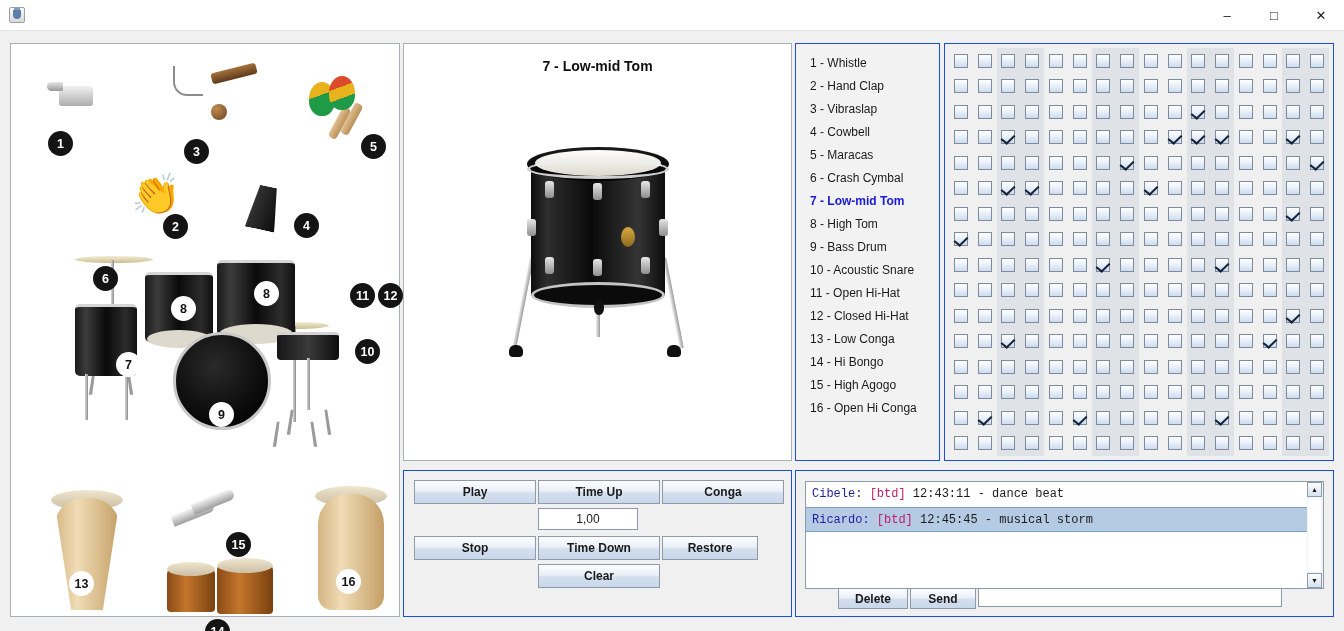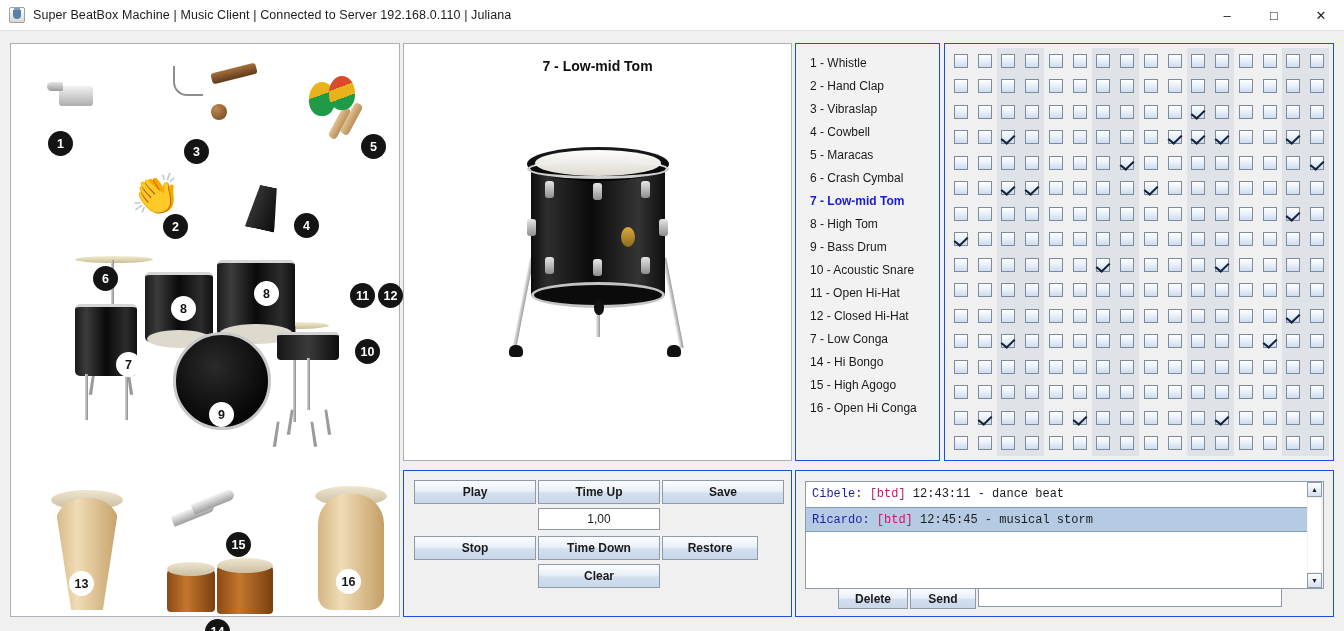"Super BeatBox Machine | Music" div { html: <div>Super BeatBox Machine | Music Client | Connected to Server 192.168.0.110 | Juliana</div> -> none }
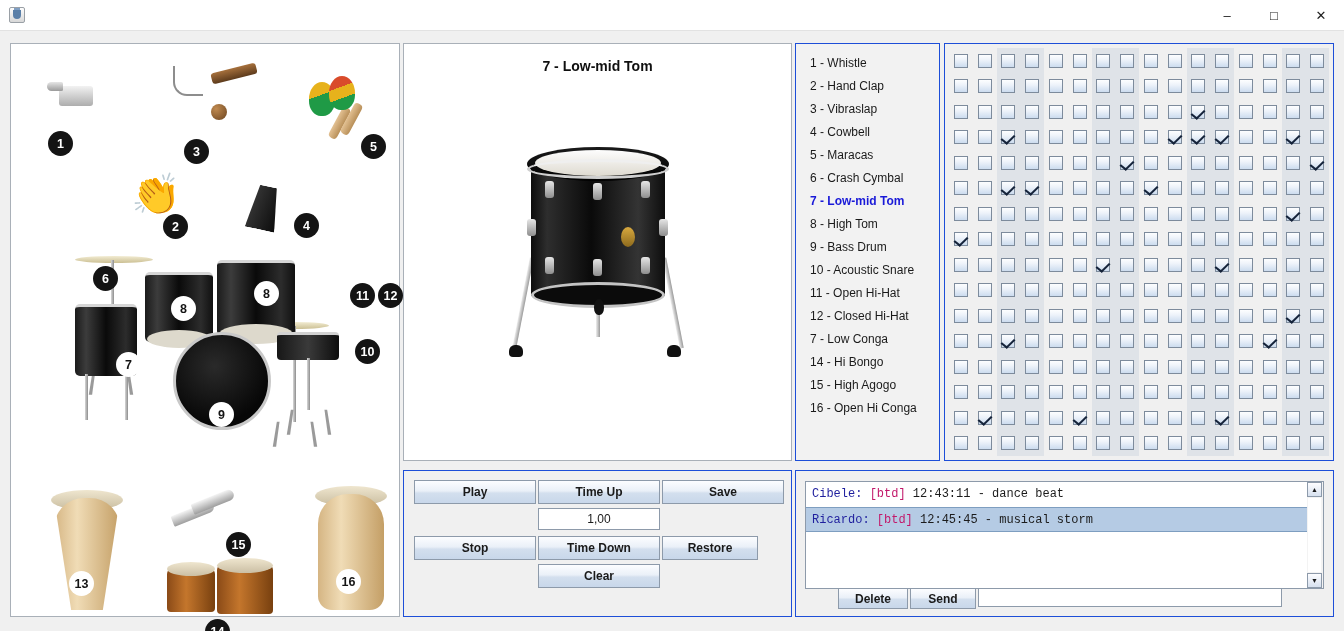"7 - Low Conga" div.list-item { text: 7 -> 13 }
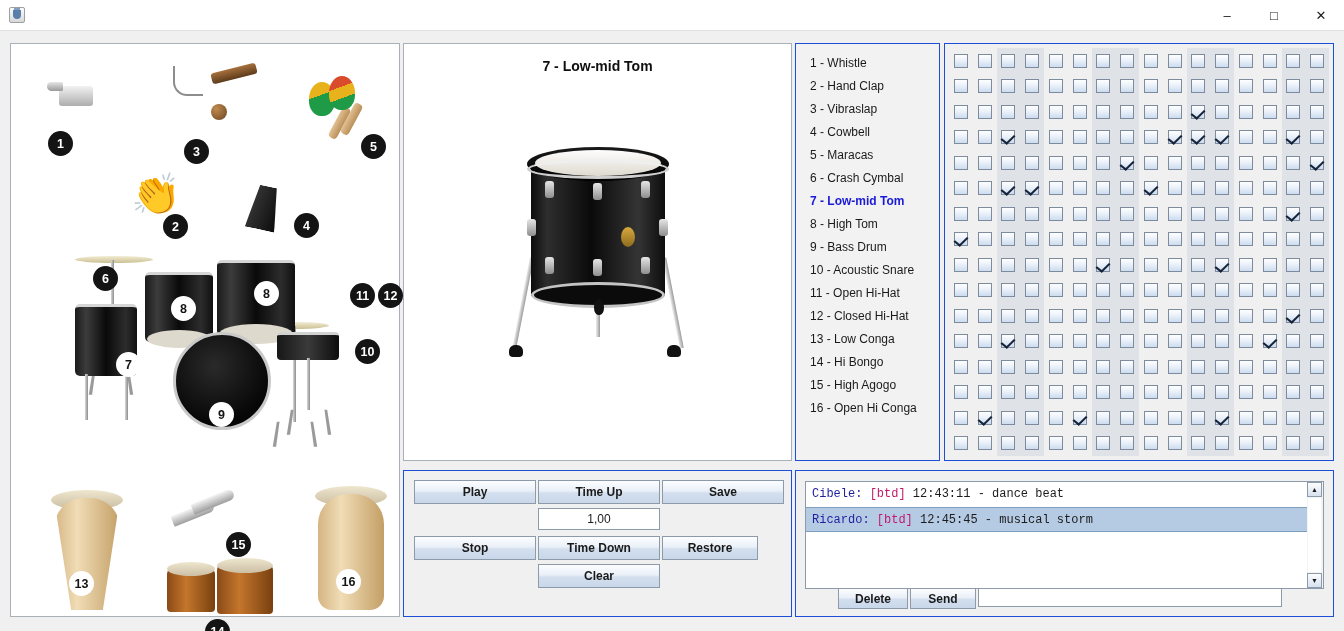"Save" div.btn { text: Save -> Conga }
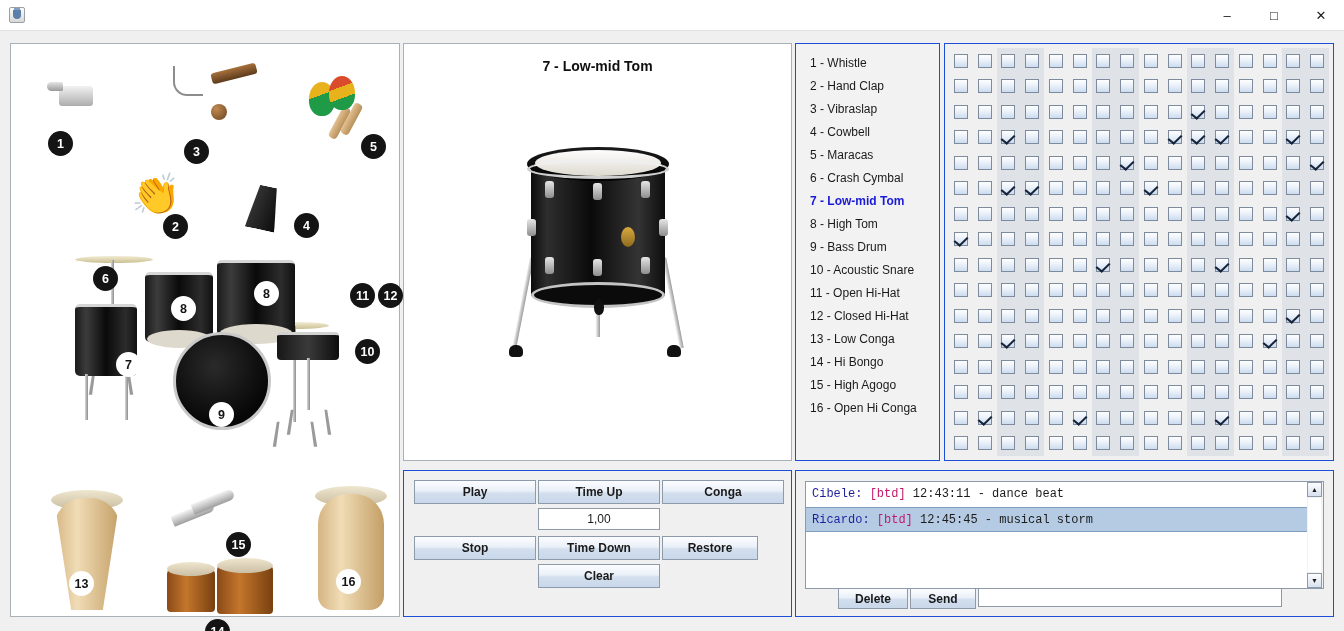"1,00" div.tfield { width: 122px -> 100px }
